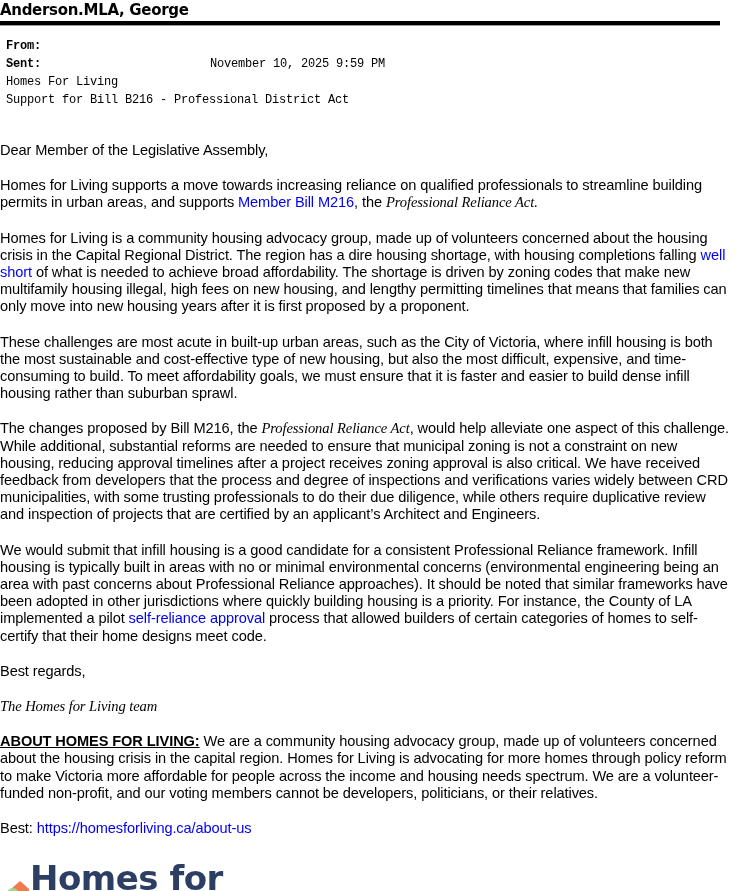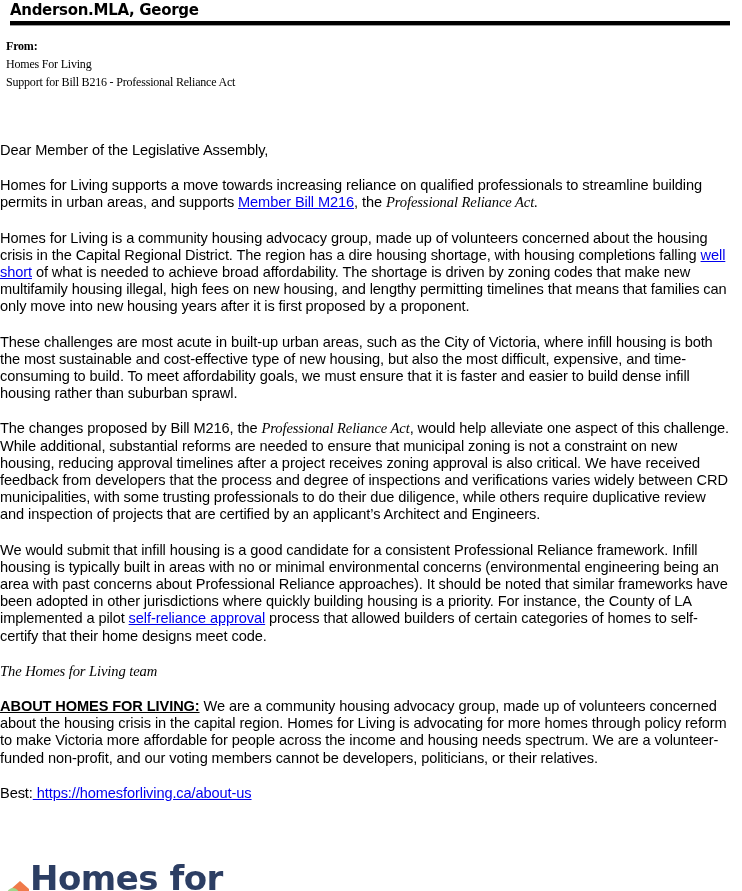"Anderson.MLA, George" .printhead { left: 10px -> 0 }
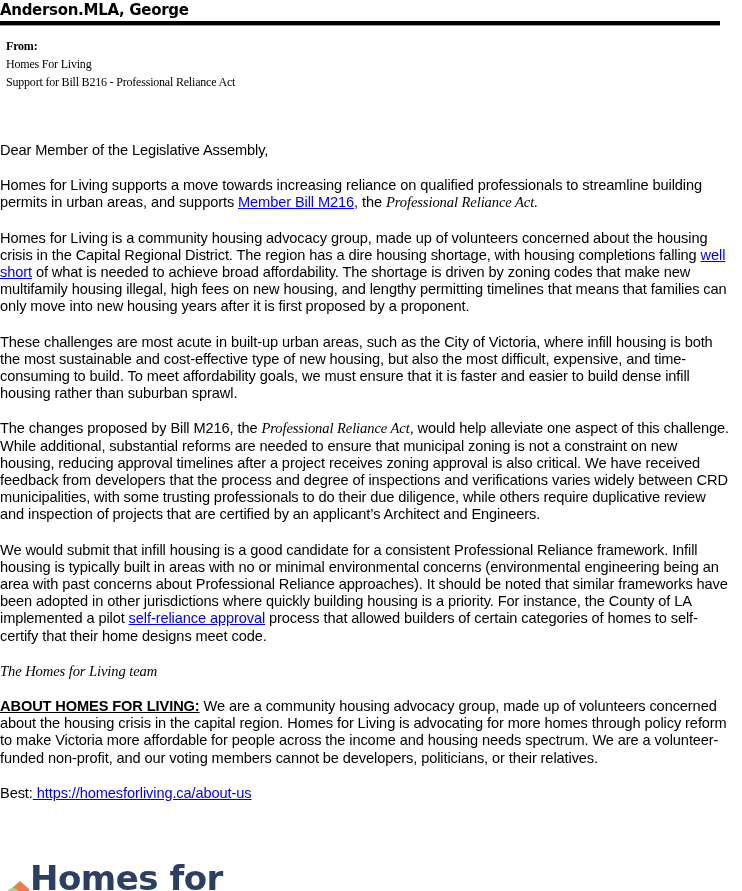"From:" .hdr { font-family: Liberation Serif, serif -> Liberation Mono, monospace }
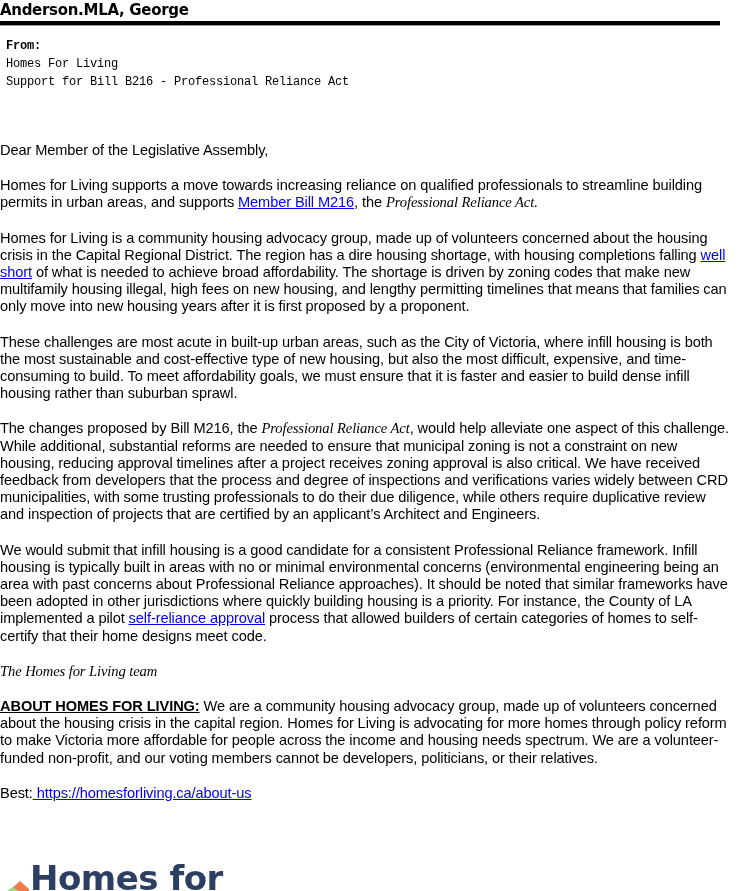"Sent:" div.hdr-row { html: none -> <div> <span>Sent:</span> <span>November 10, 2025 9:59 PM</span> </div> }
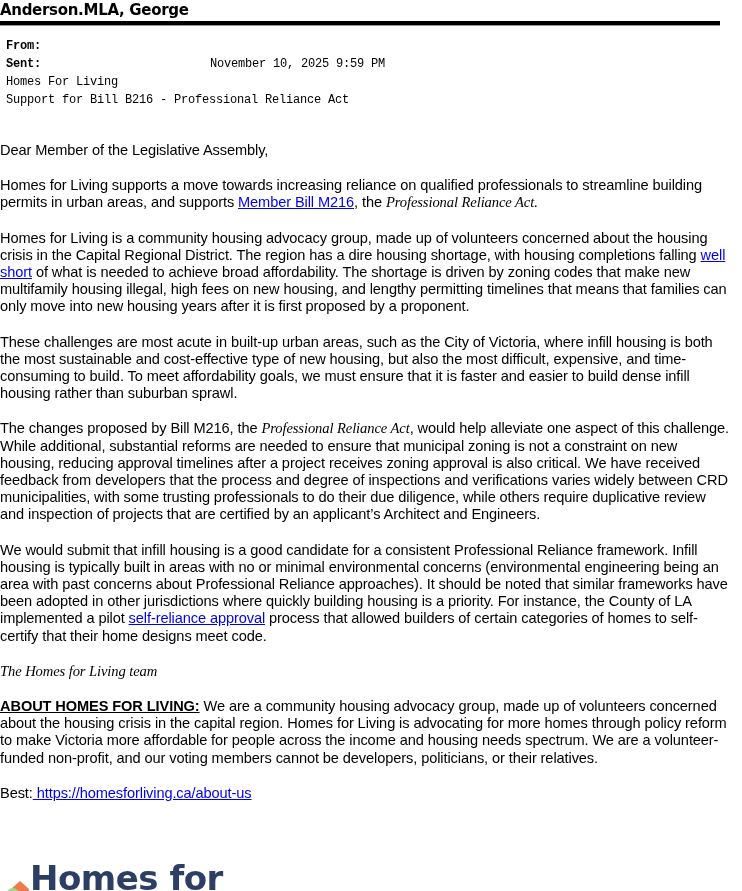"Support for Bill B216 -" span.hdr-value { text: Reliance -> District }
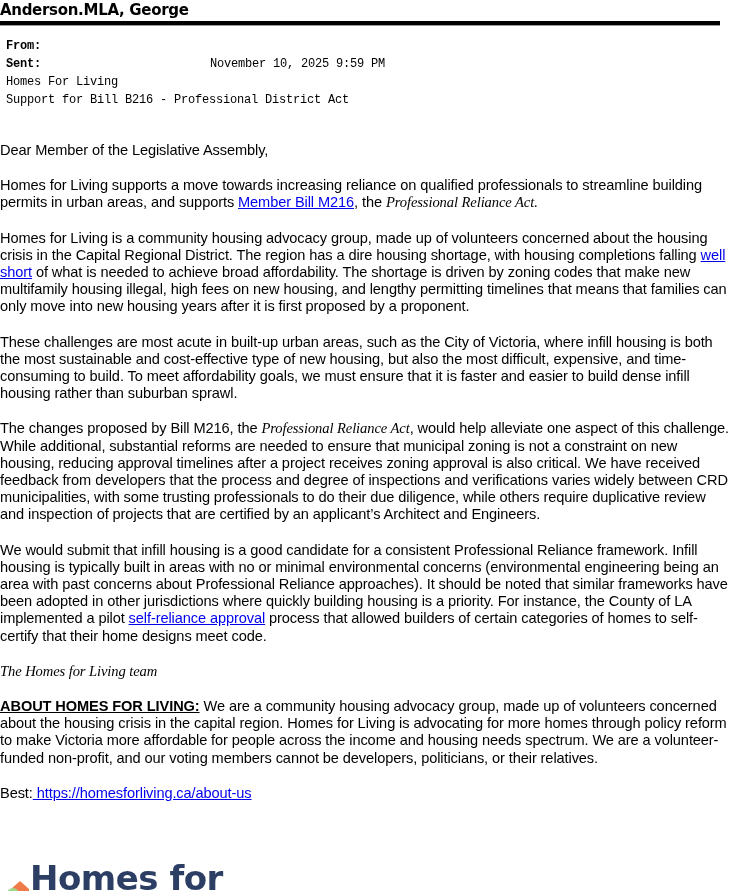"Member Bill M216" a { text-decoration: underline -> none }
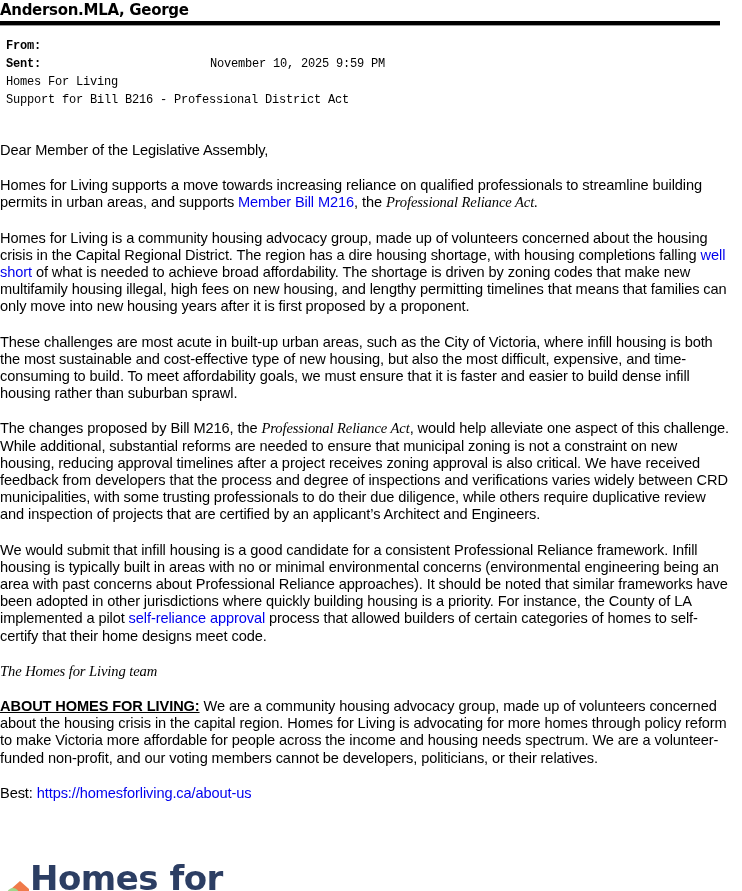"Best regards," p { html: none -> <p>Best regards,</p> }
